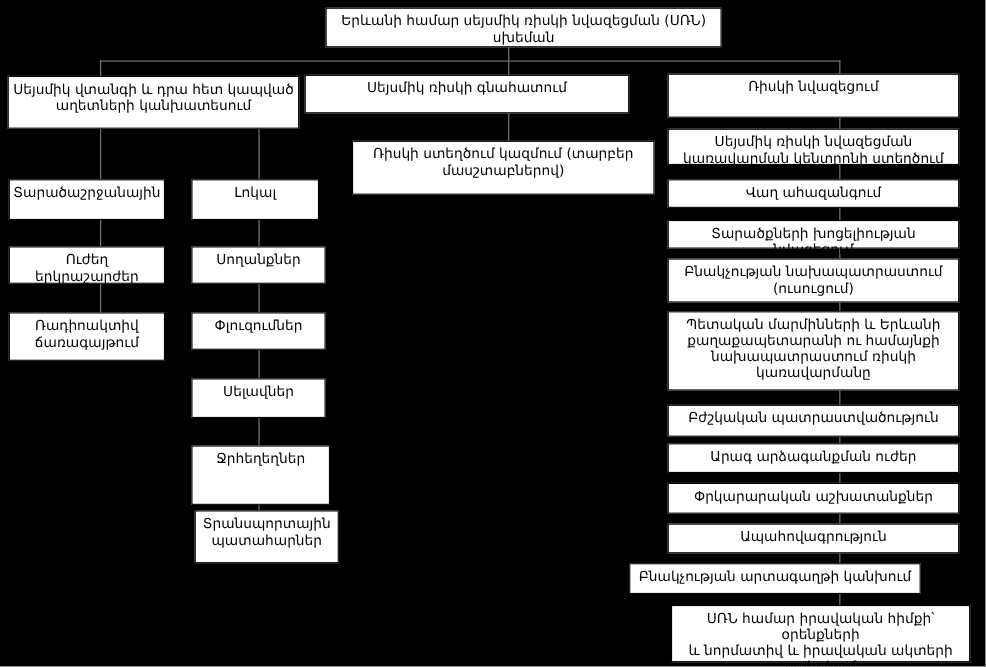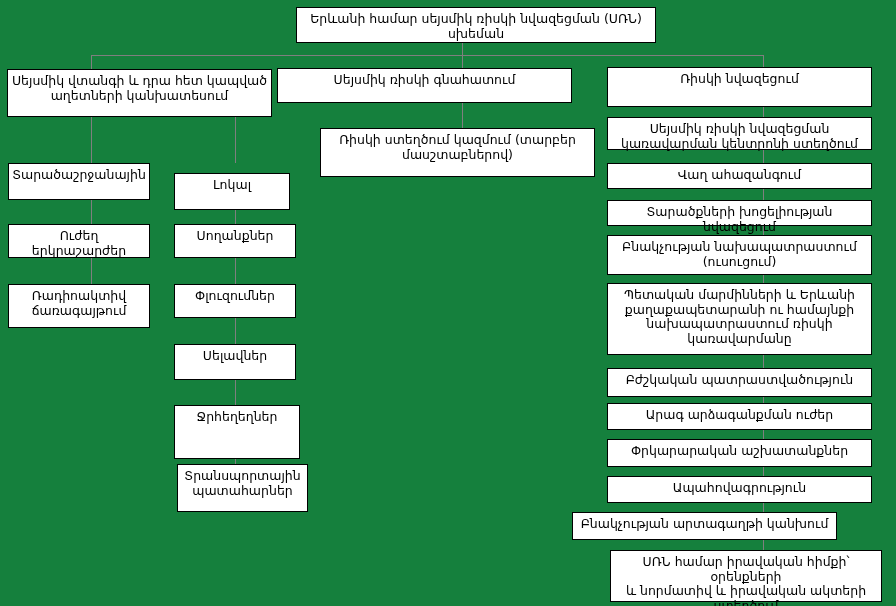"Երևանի համար սեյսմիկ ռիսկի նվազեցման" #canvas { background: #15803d -> #000000 }
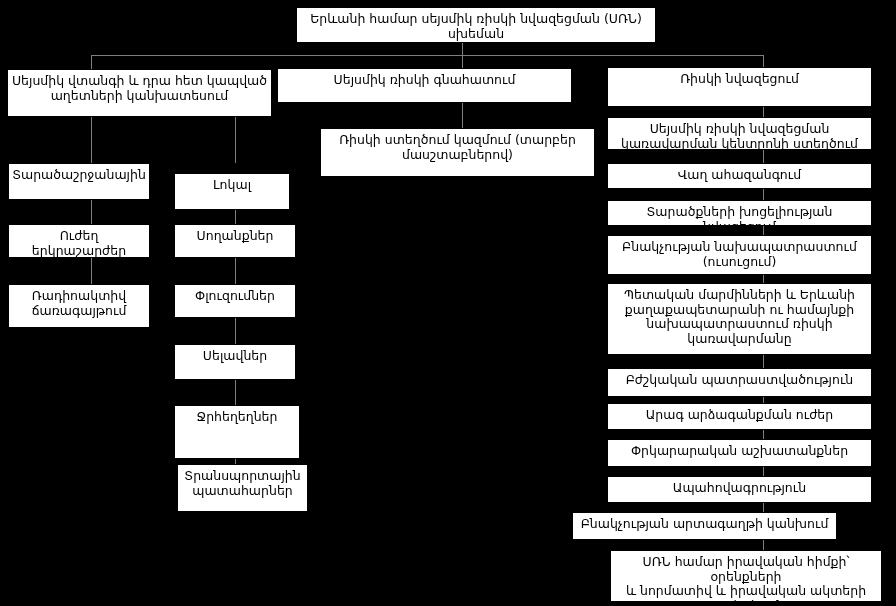"Լոկալ" div.node { top: 173px -> 163px }
